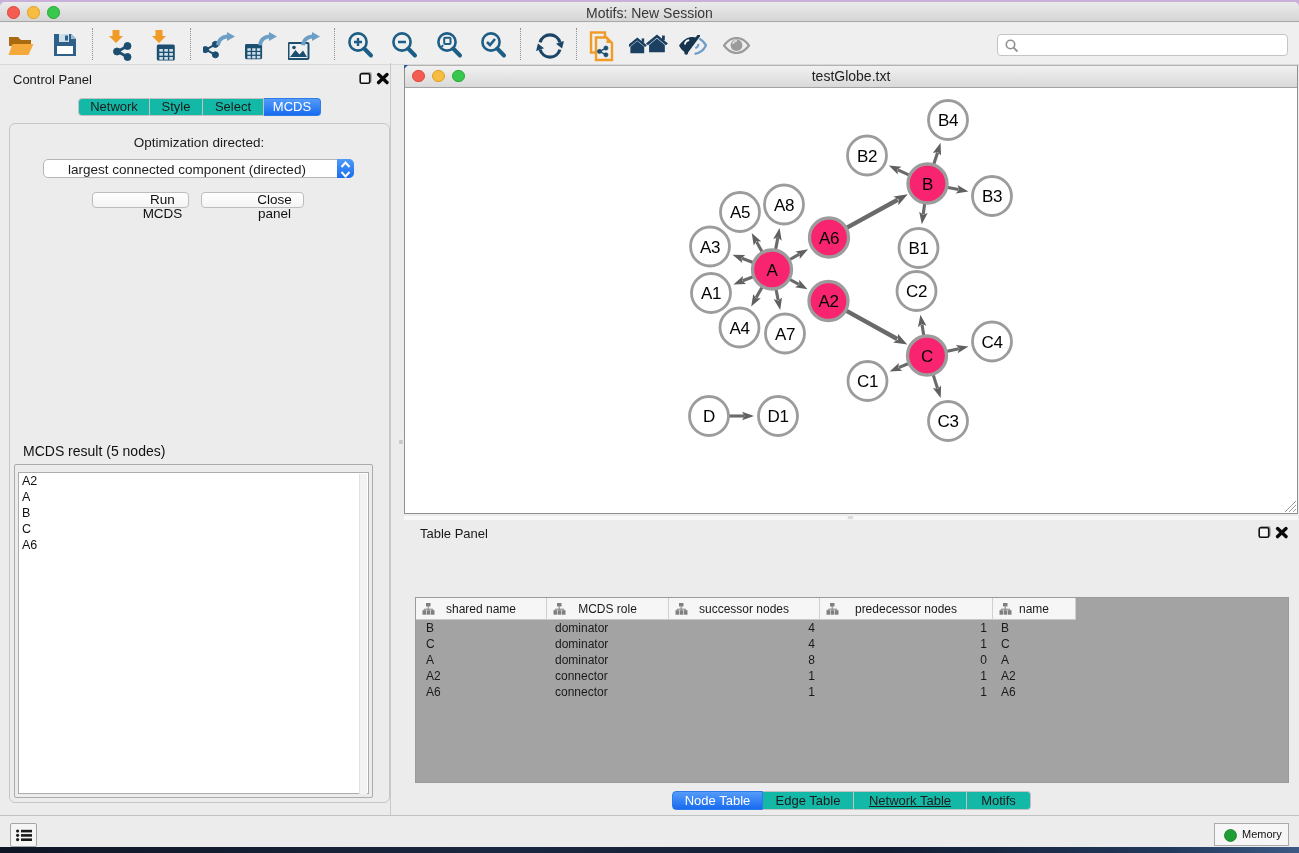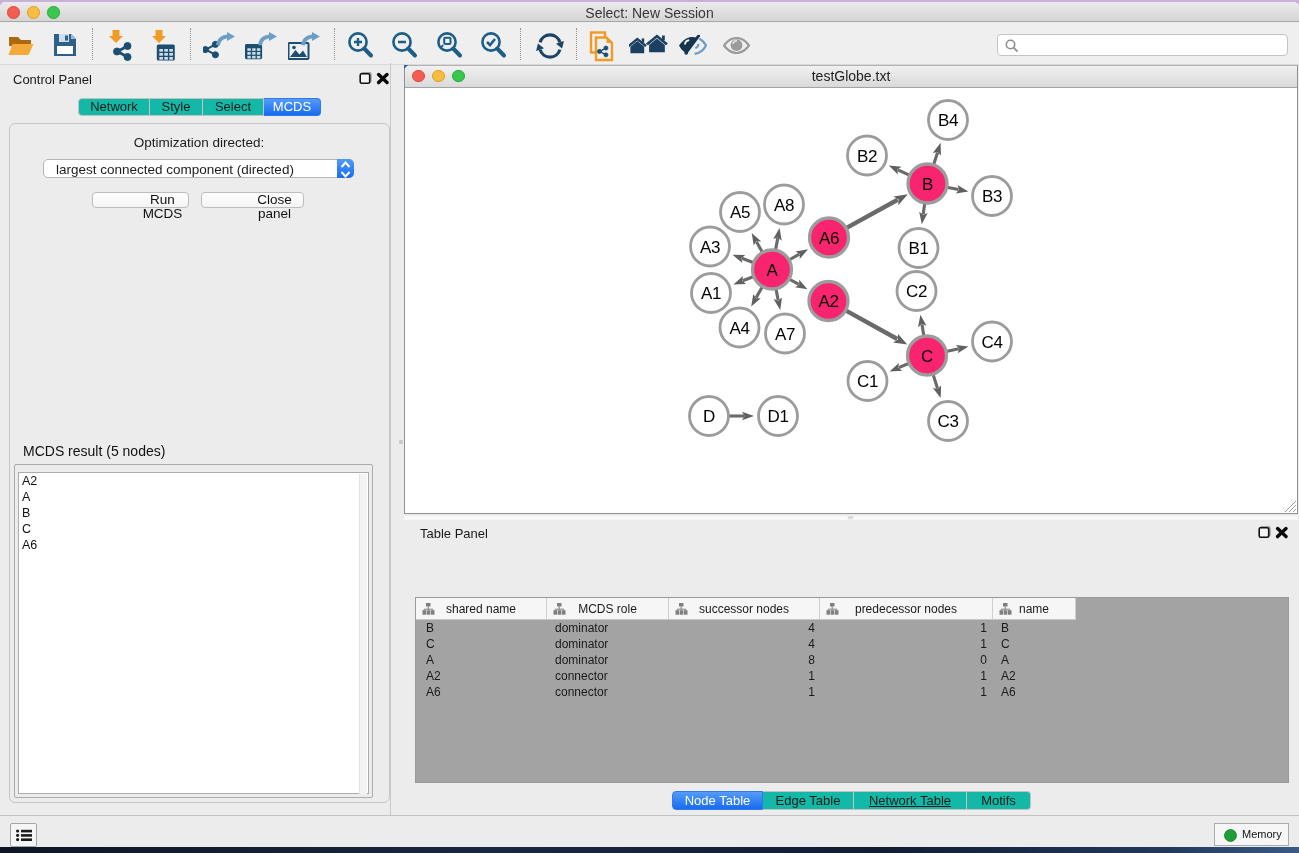"Select: New Session" div { text: Select -> Motifs }
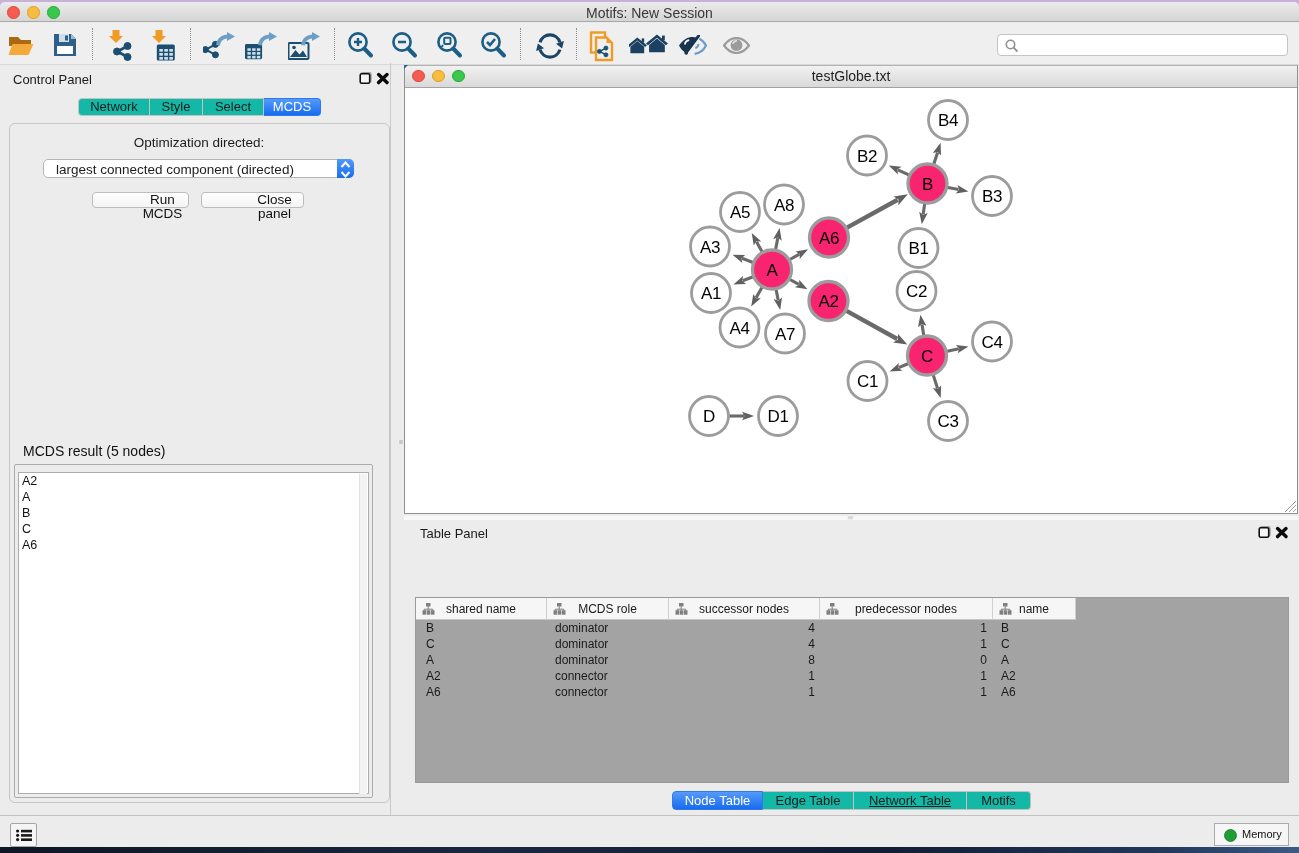"largest connected component (directed)" #dropdown { padding-left: 12px -> 24px }
